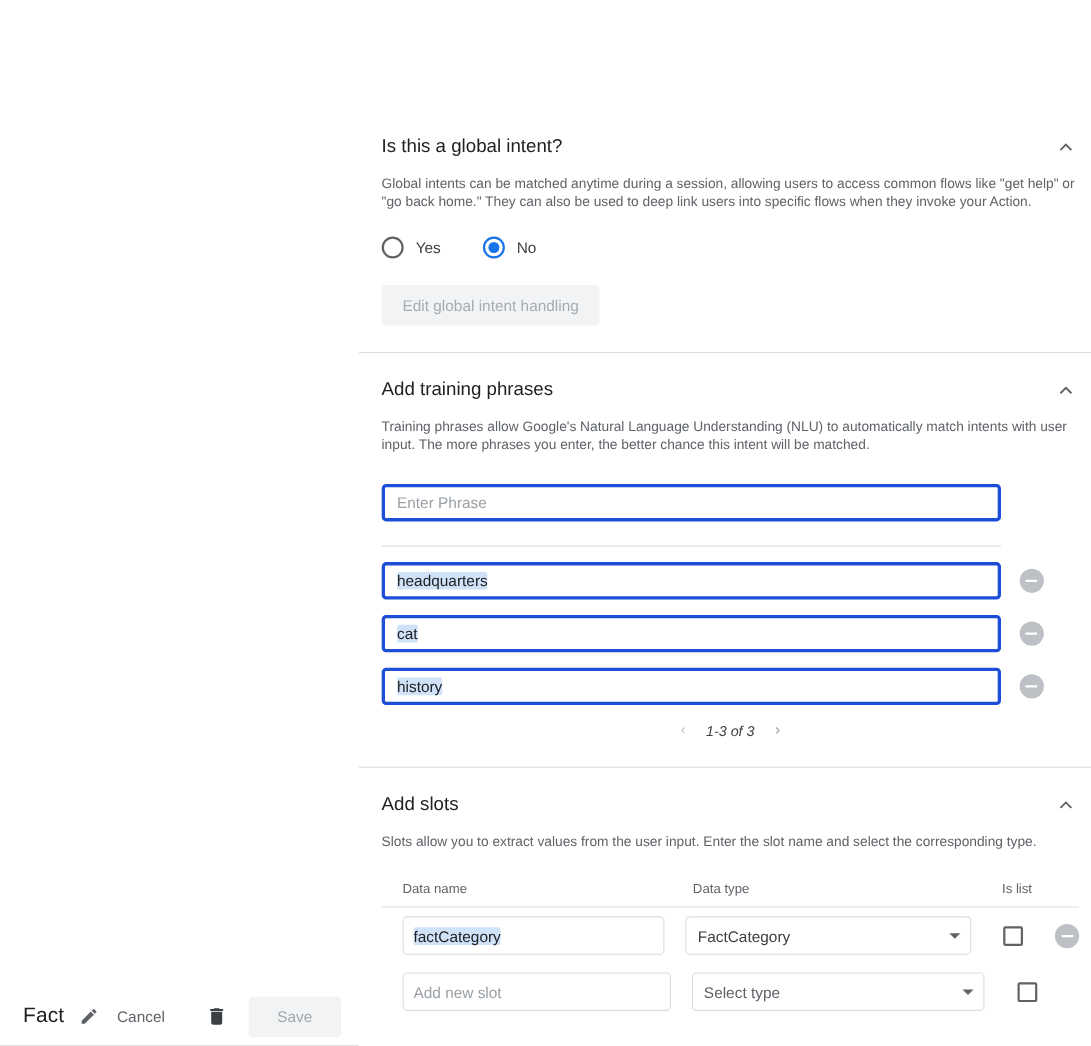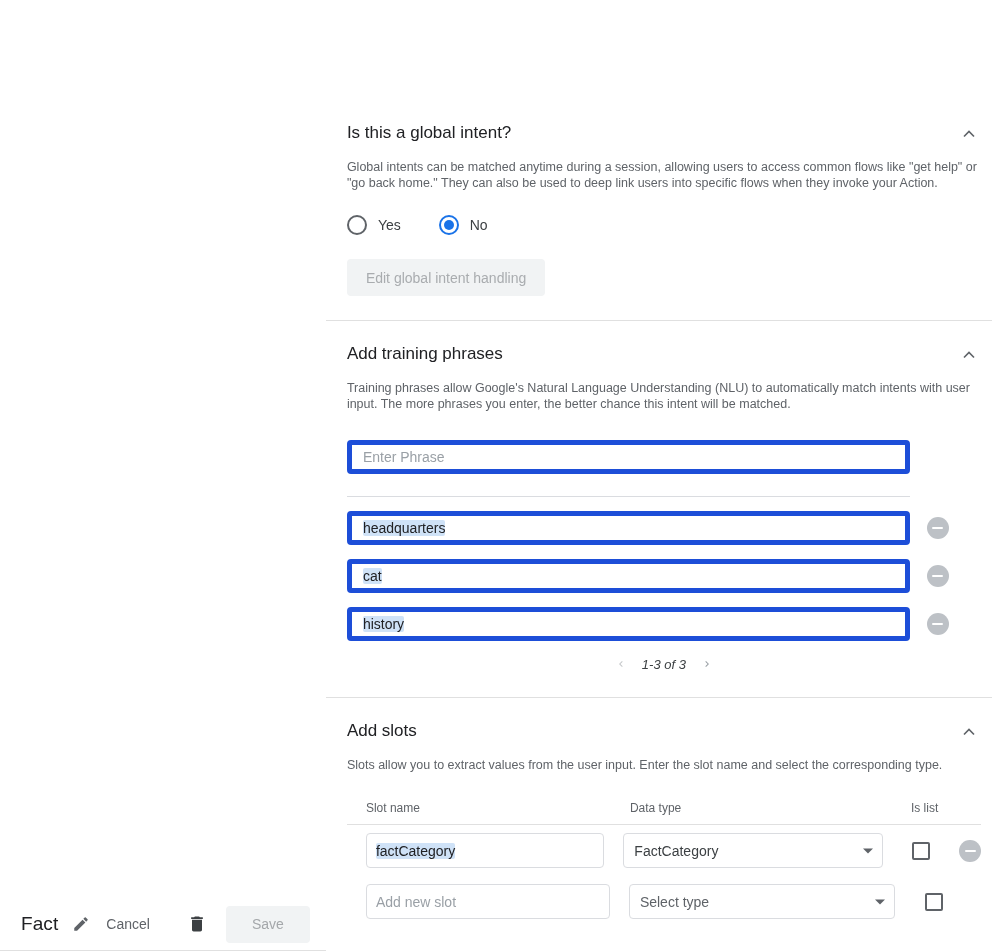"Enter Phrase" .txt { border: 5px solid #1d4ed8 -> 3px solid #1d4ed8 }
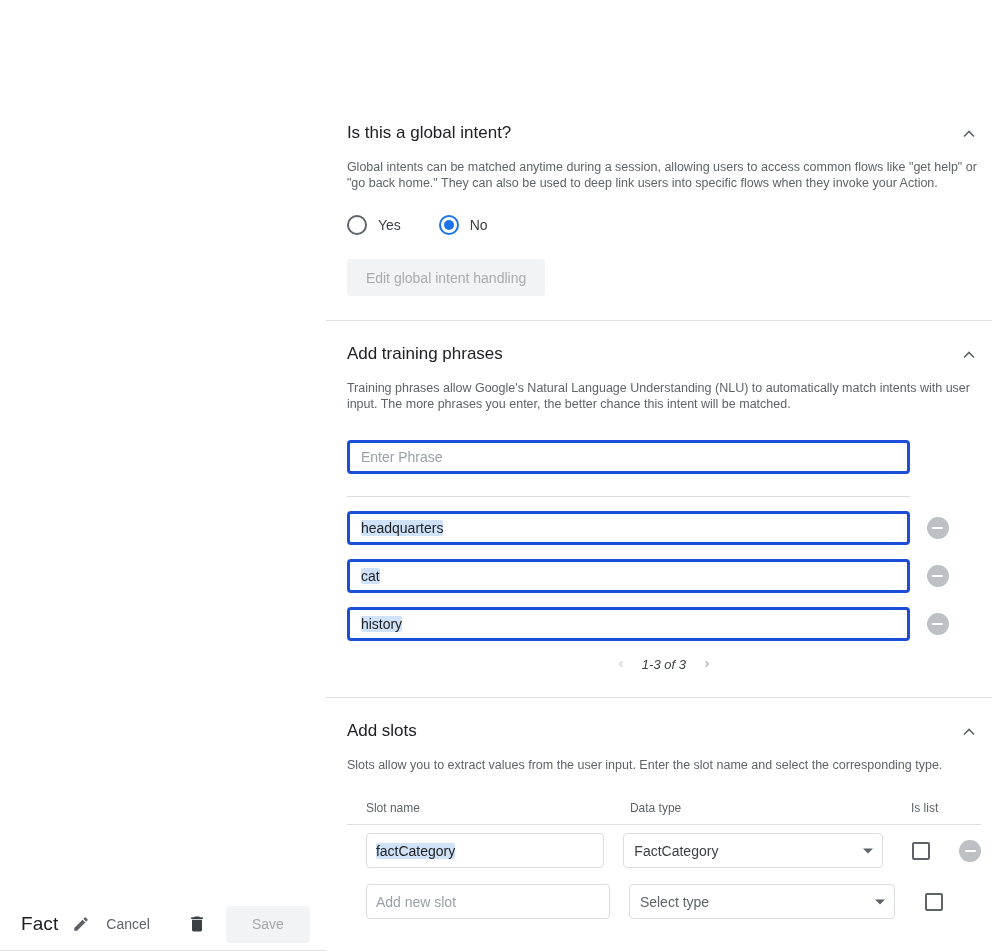"Slot name" div.col-name { text: Slot -> Data }
